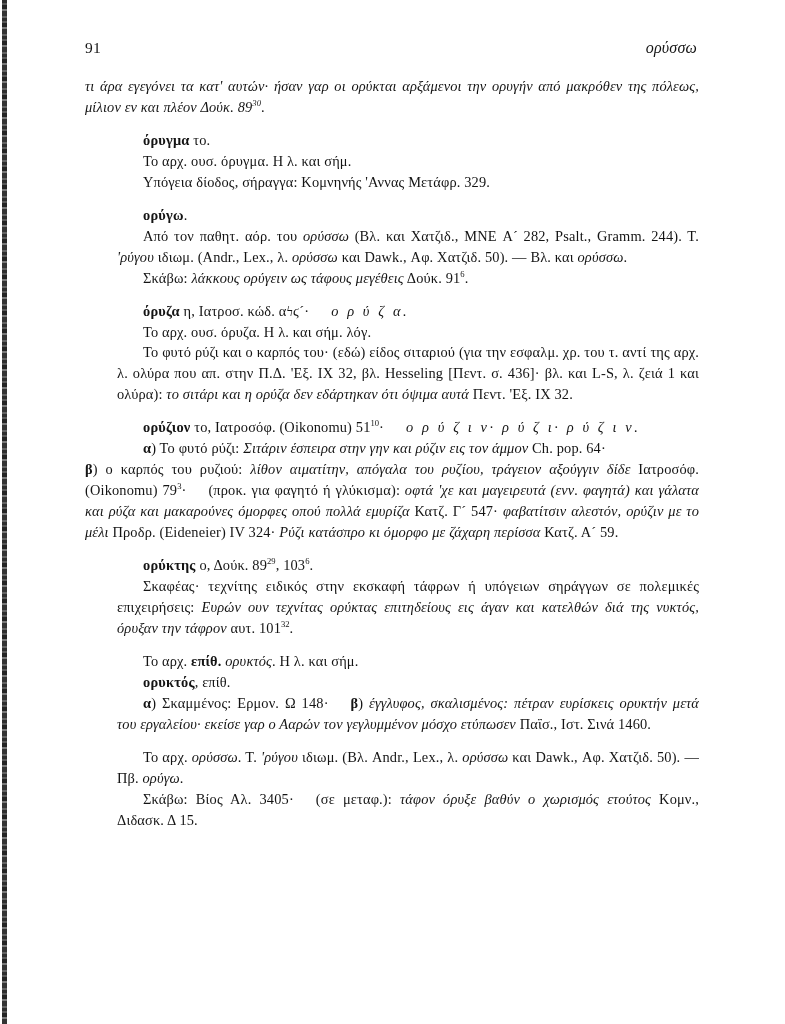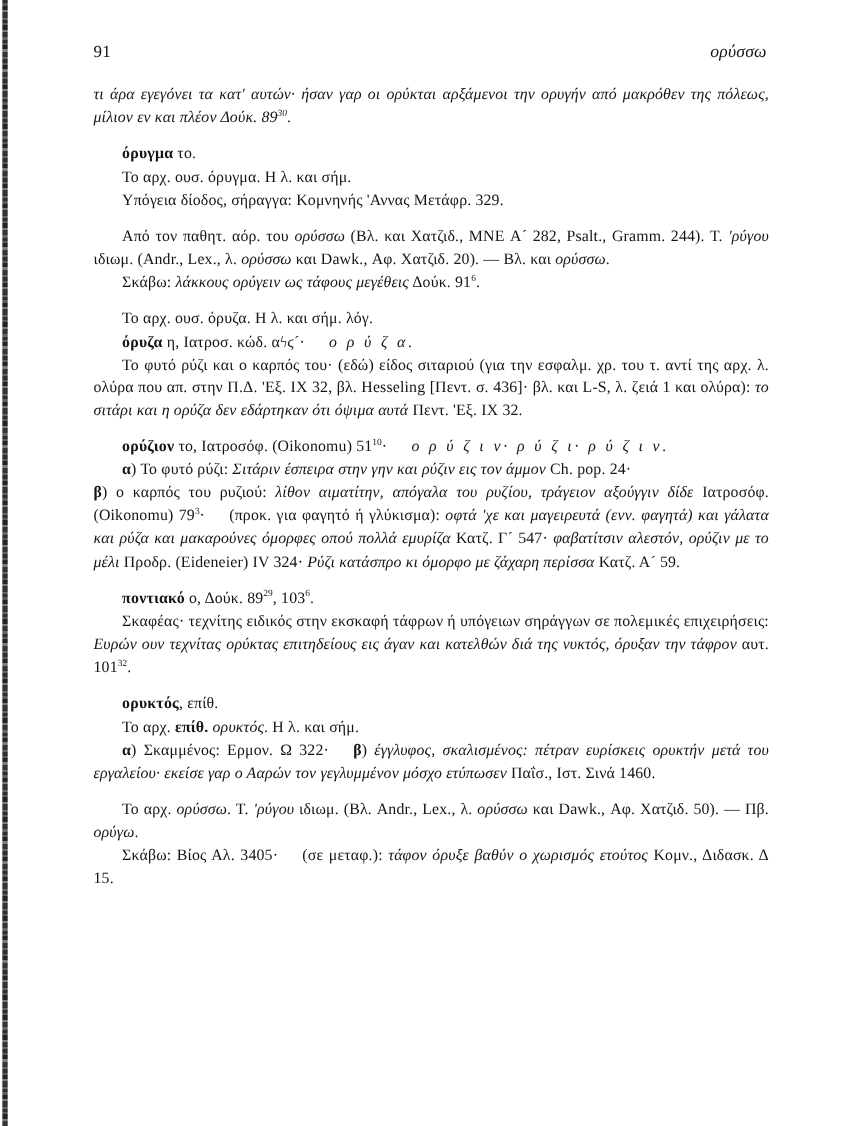"όρυγμα το." p.indent { margin-left: none -> 32px }
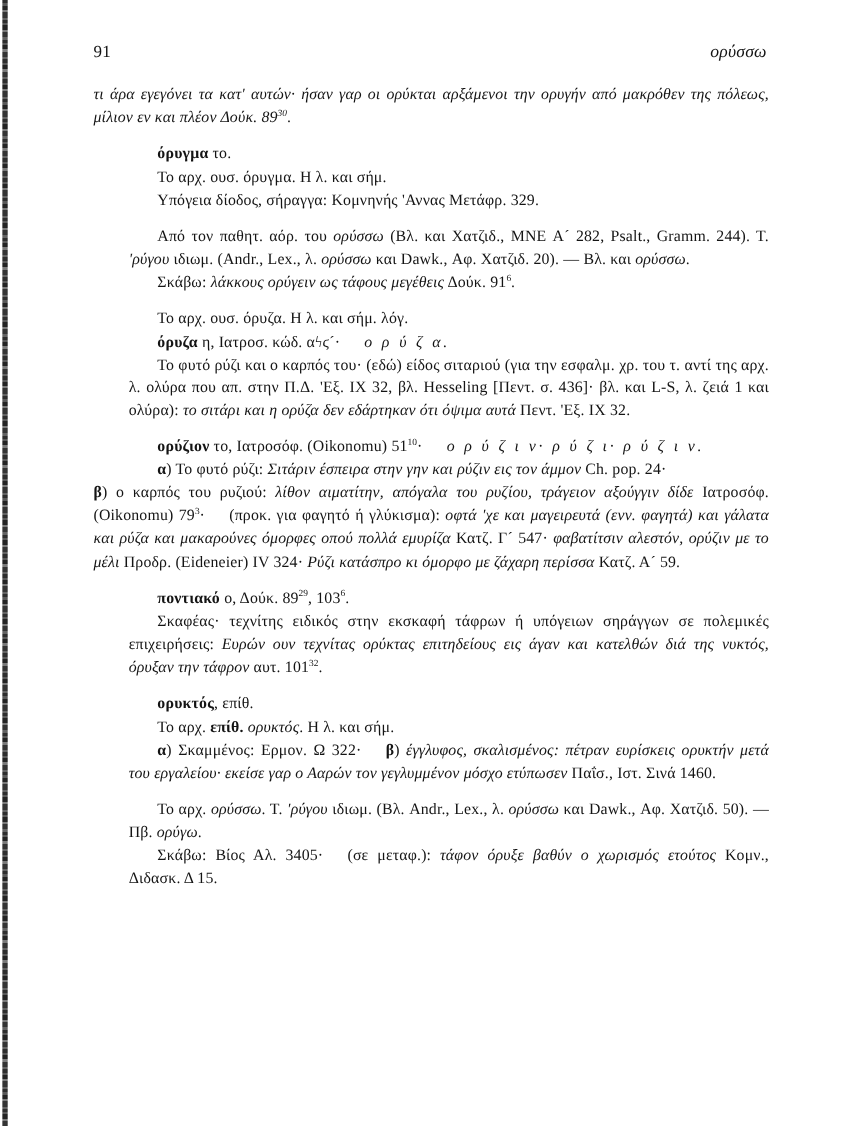"ορύγω." p.indent { html: none -> <p><span>ορύγω</span><span>.</span></p> }
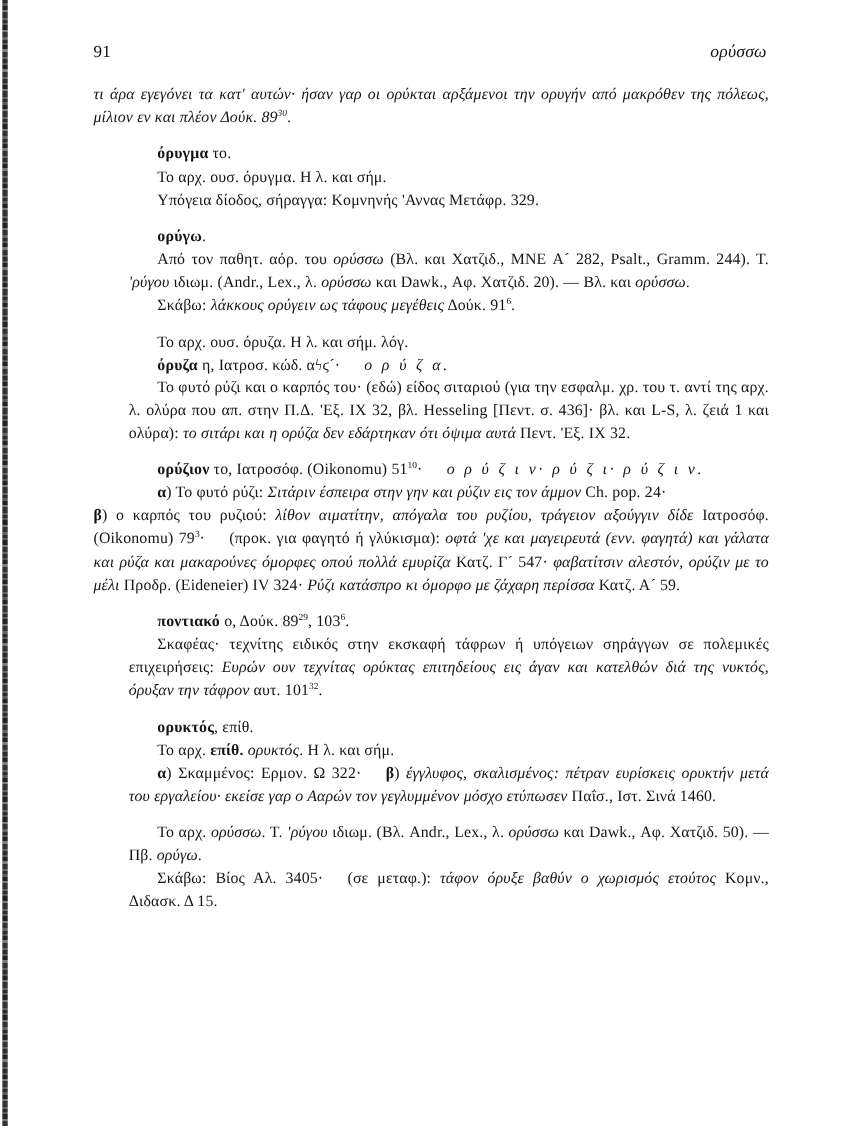"και Dawk., Αφ. Χατζιδ. 20)." span { text: 20 -> 50 }
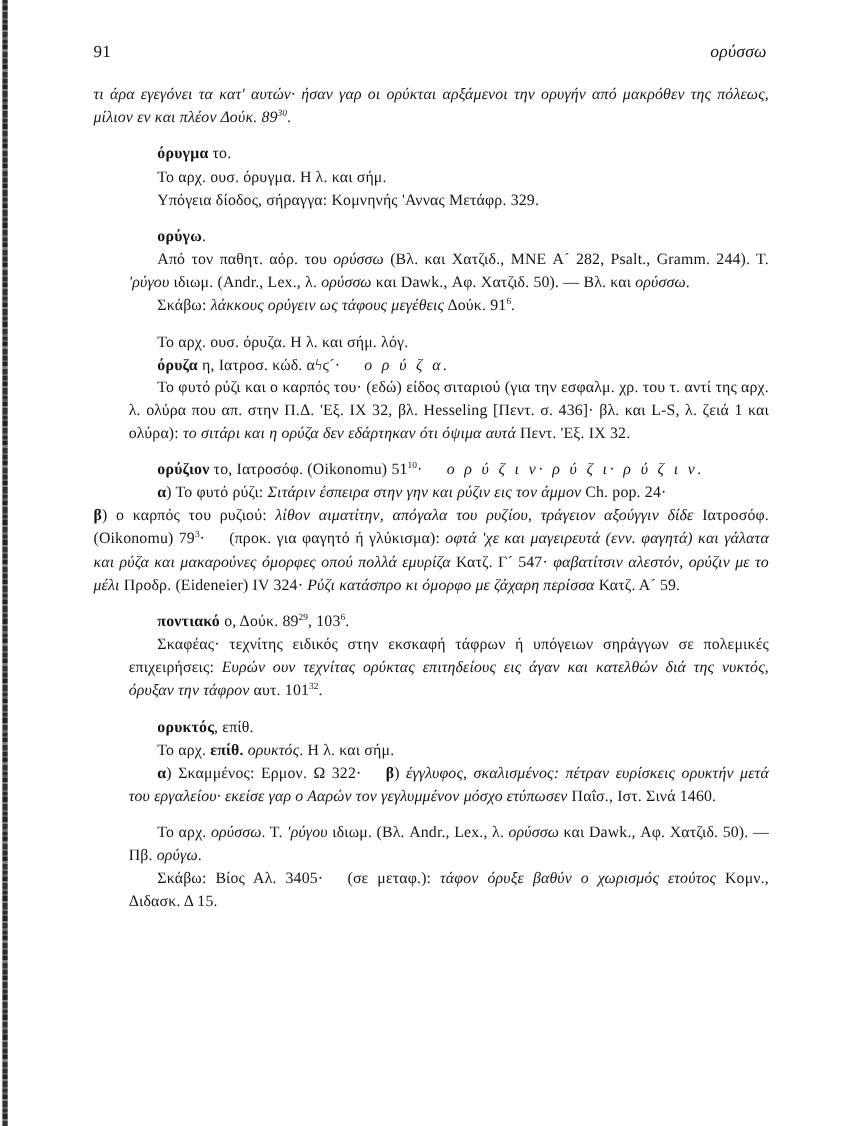"Το αρχ. ουσ. όρυζα. Η" p.indent { order: before "όρυζα η, Ιατροσ. κώδ. αϟϛ´·" -> after "όρυζα η, Ιατροσ. κώδ. αϟϛ´·" }
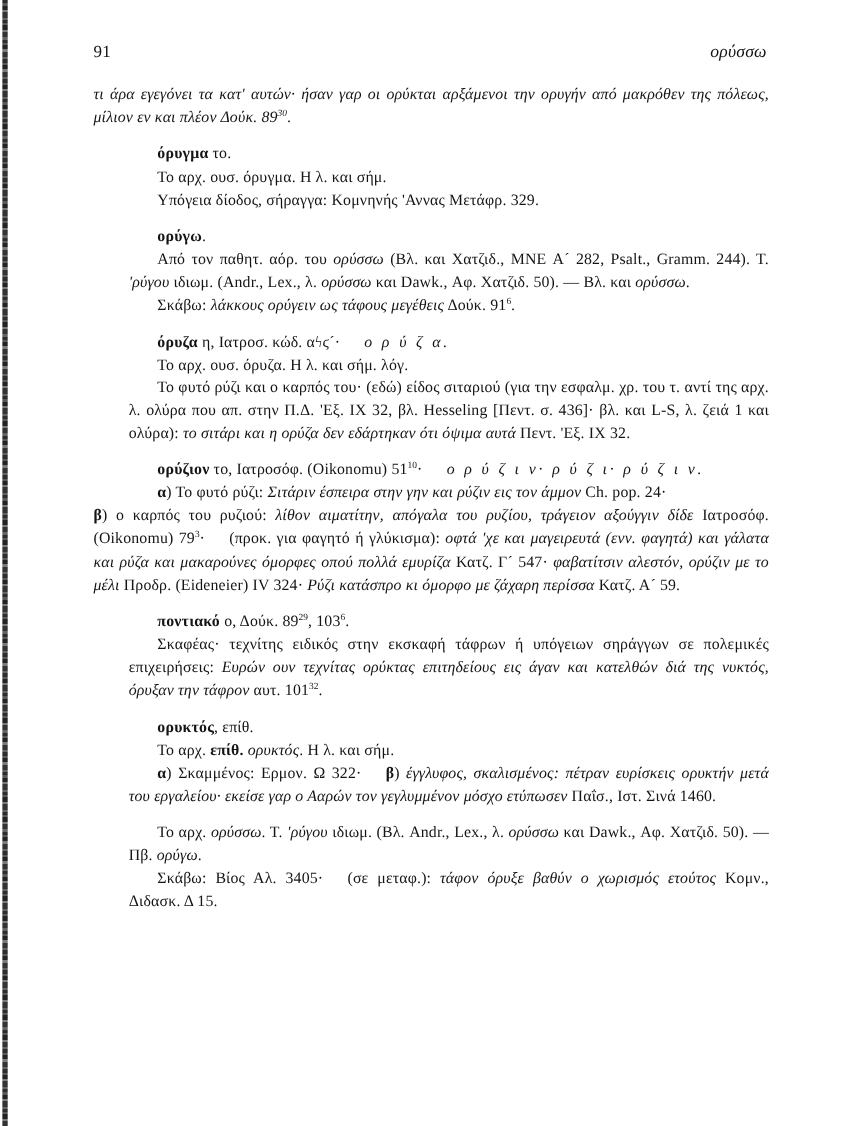"Ch. pop. 24·" span { text: 24 -> 64 }
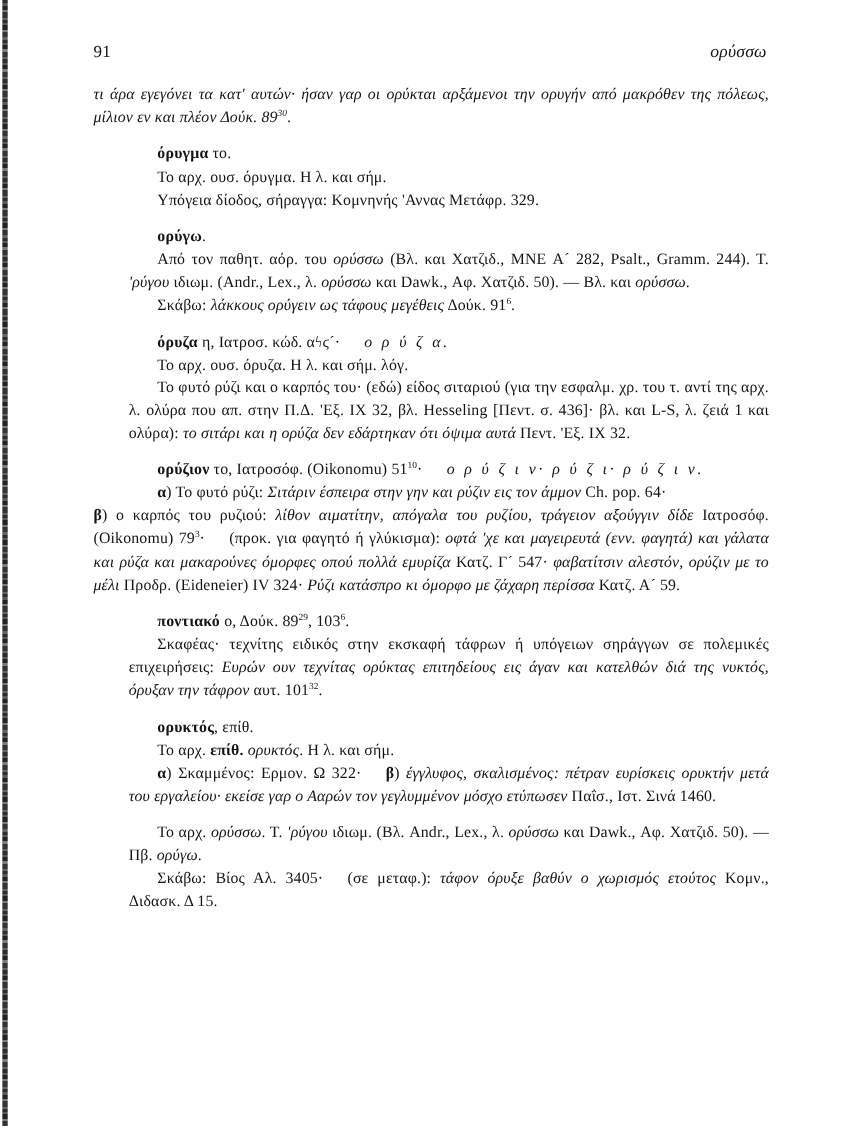"ποντιακό" span.lemma { text: ποντιακό -> ορύκτης }
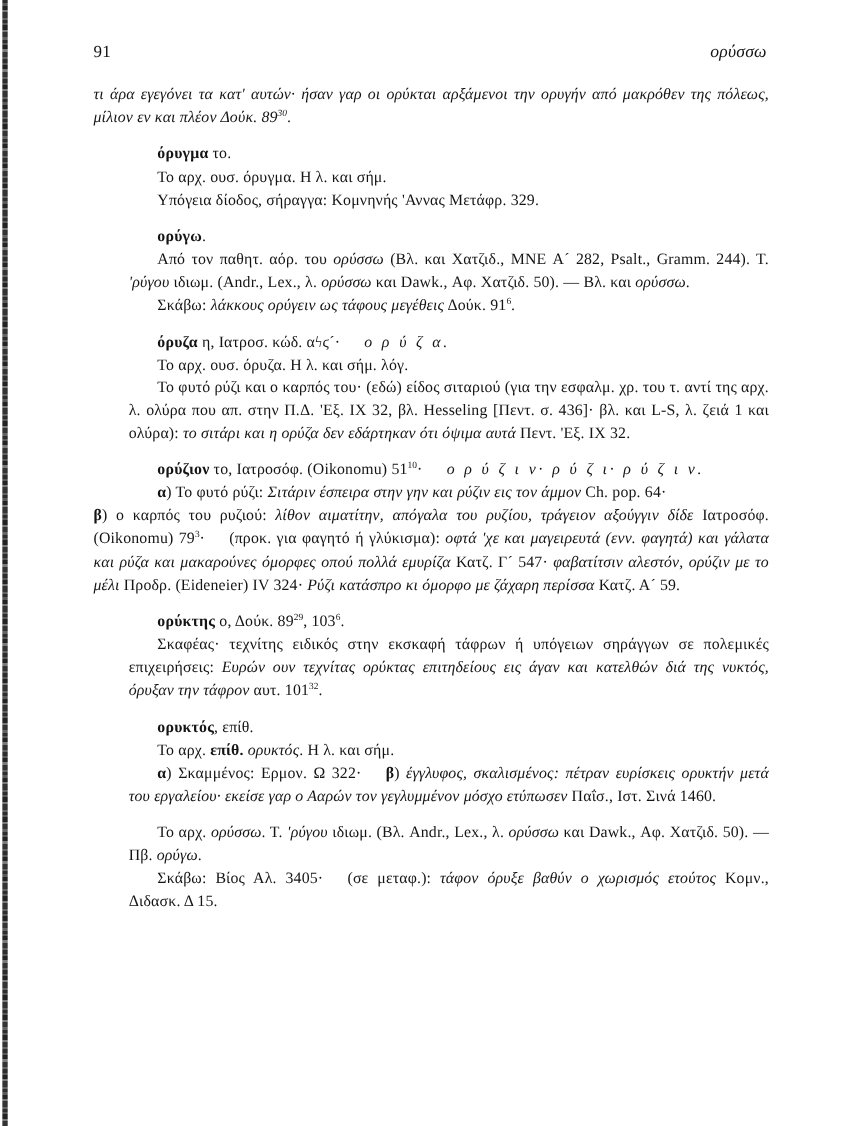"ορυκτός, επίθ." p.indent { order: before "Το αρχ. επίθ. ορυκτός. Η" -> after "Το αρχ. επίθ. ορυκτός. Η" }
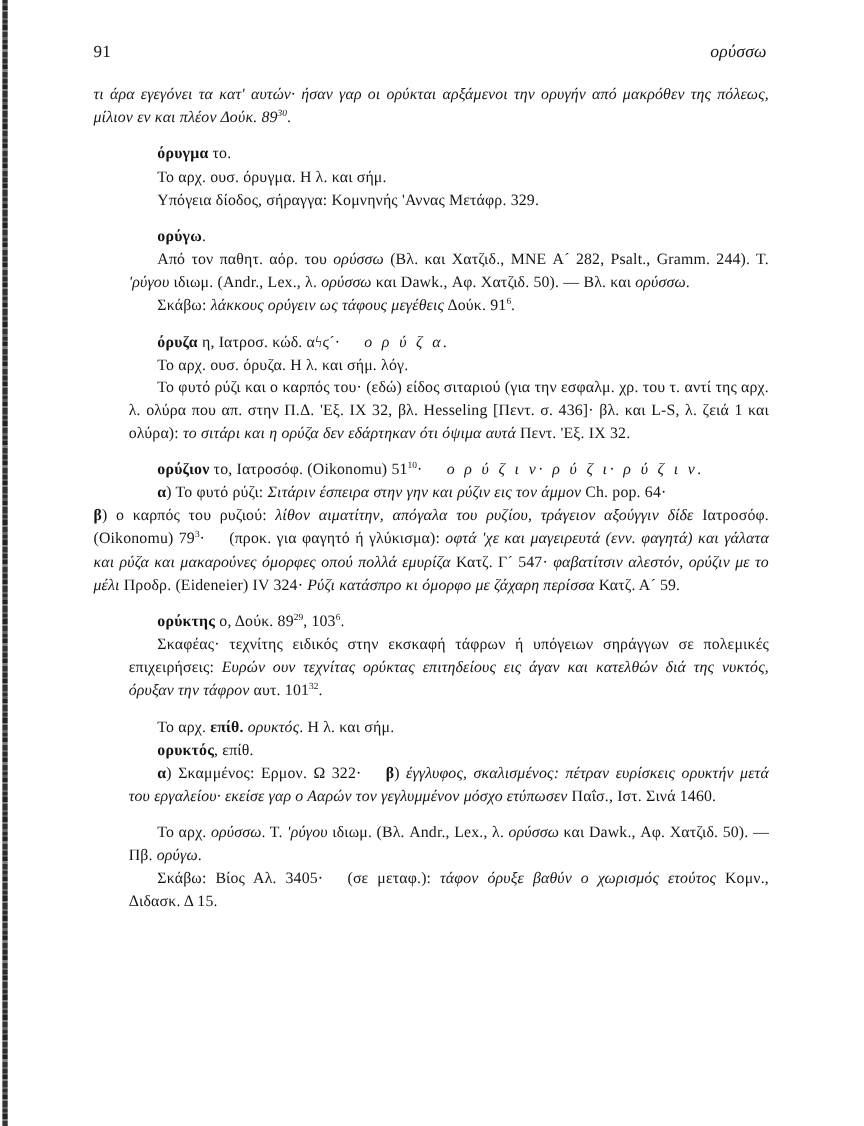") Σκαμμένος: Ερμον. Ω 322·" span { text: 322 -> 148 }
